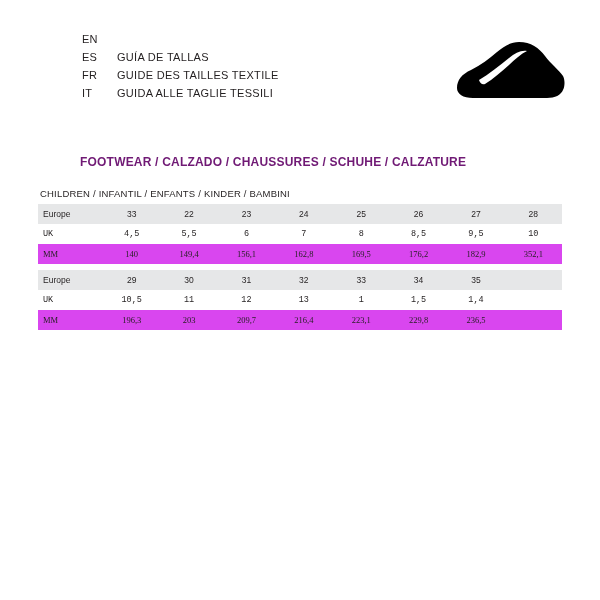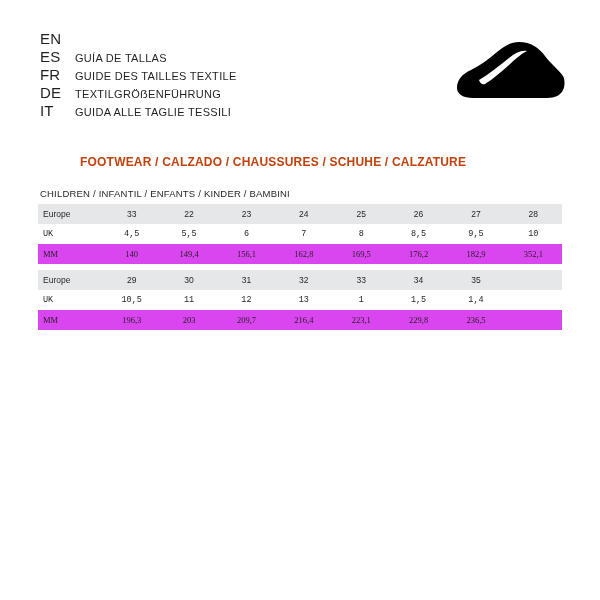"EN" .lang-code { font-size: 15px -> 11px; margin-left: none -> 42px }
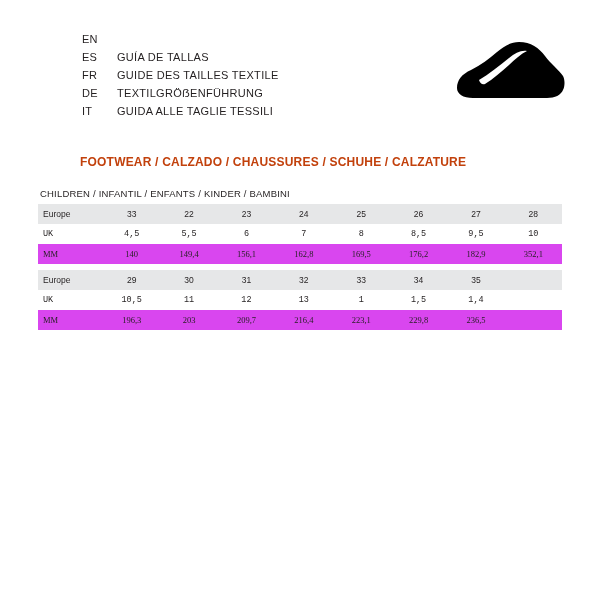"DE" div.lang-row { html: <div> <span>DE</span> <span>TEXTILGRÖẞENFÜHRUNG</span> </div> -> none }
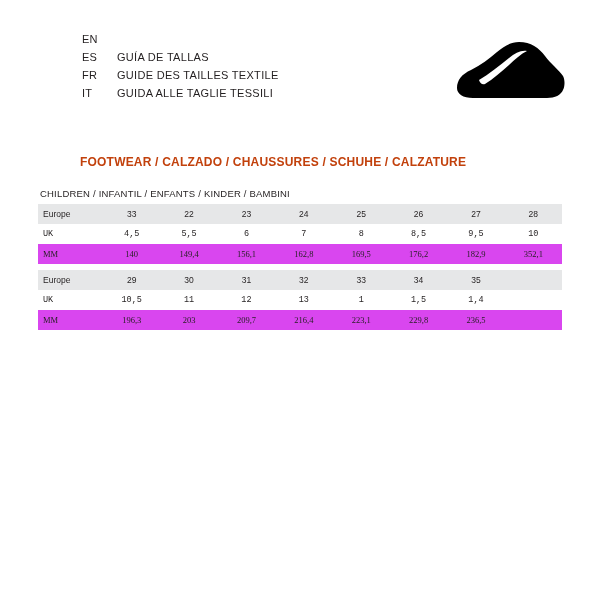"FOOTWEAR / CALZADO / CHAUSSURES" .section-title { color: #c2410c -> #701a75 }
